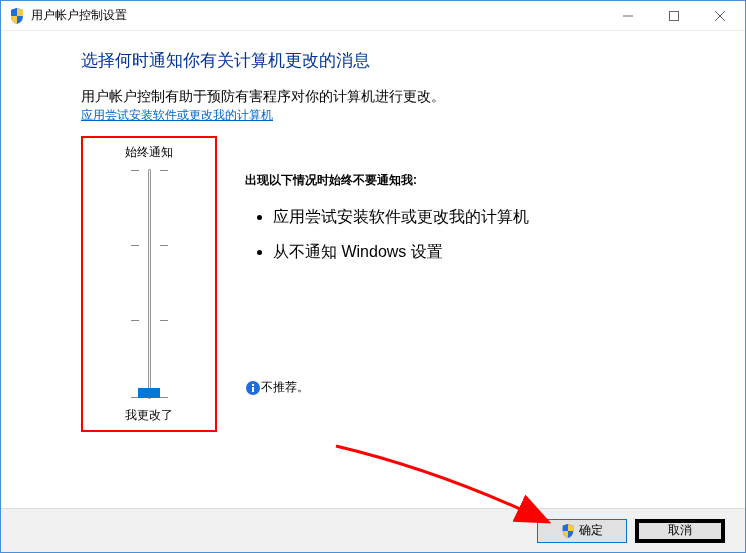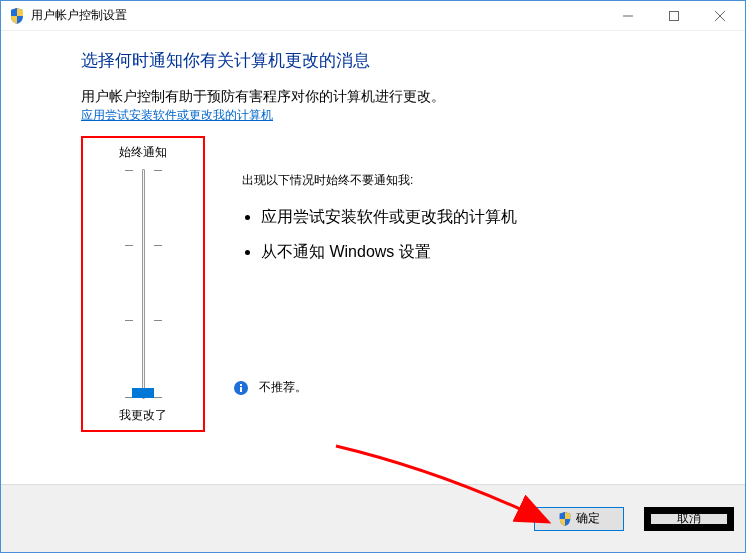"始终通知" .slider-box { width: 124px -> 136px }
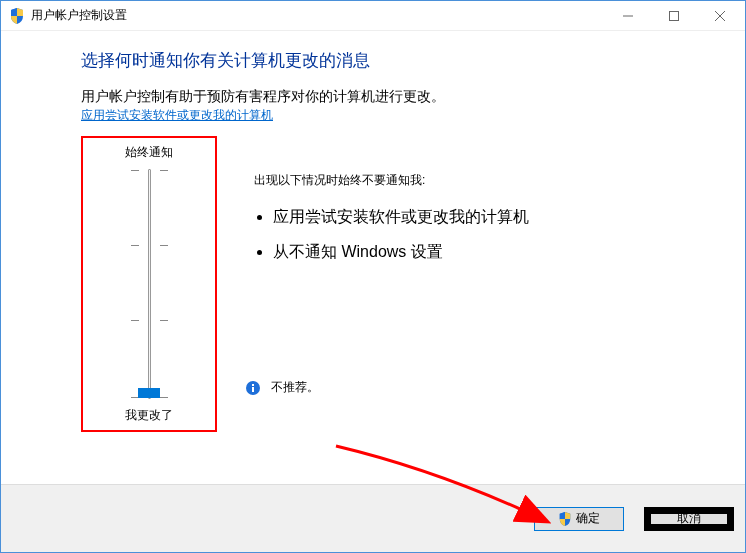"出现以下情况时始终不要通知我:" .setting-title { font-weight: normal -> bold; margin-left: 9px -> none }
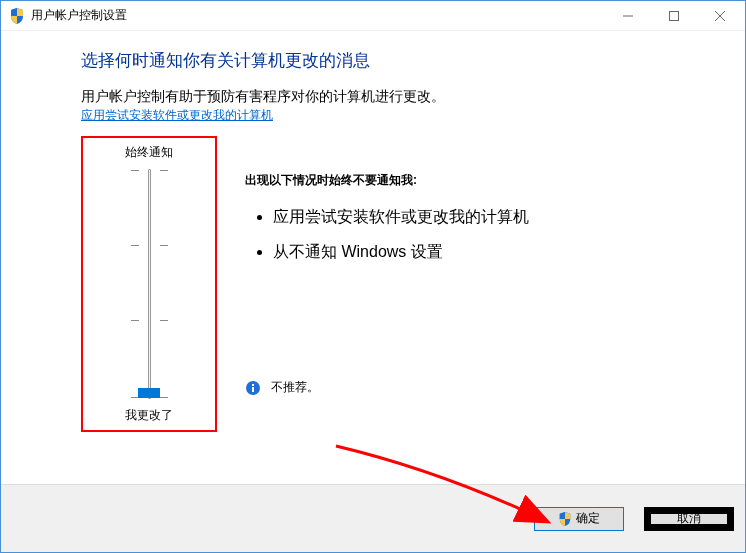"不推荐。" .recommend { gap: 10px -> none }
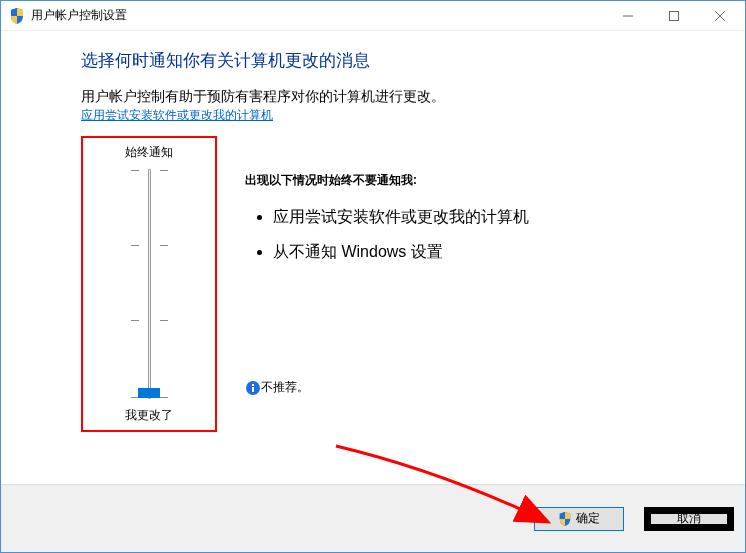"确定" .footer { gap: 20px -> 8px; height: 68px -> 44px; padding-right: 11px -> 20px }
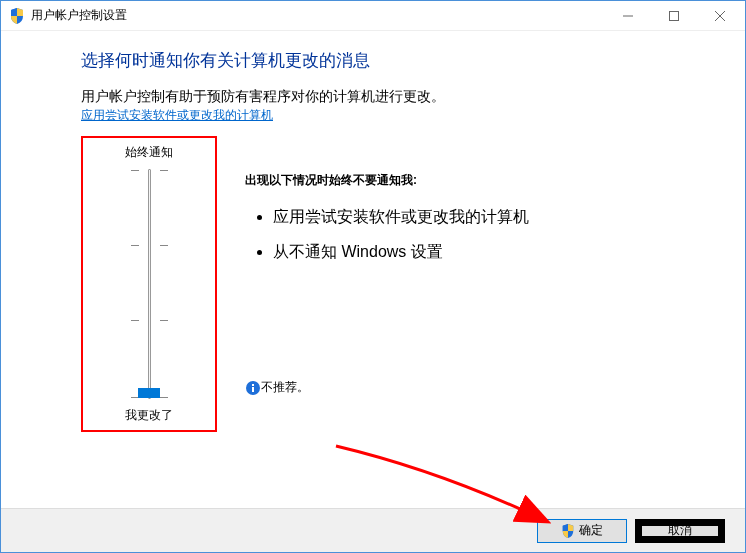"取消" .btn { border: 7px solid #000000 -> 4px solid #000000 }
